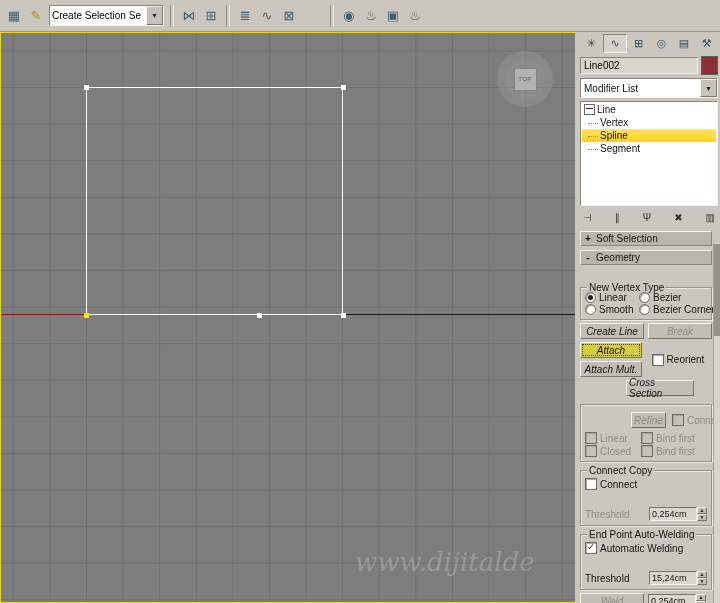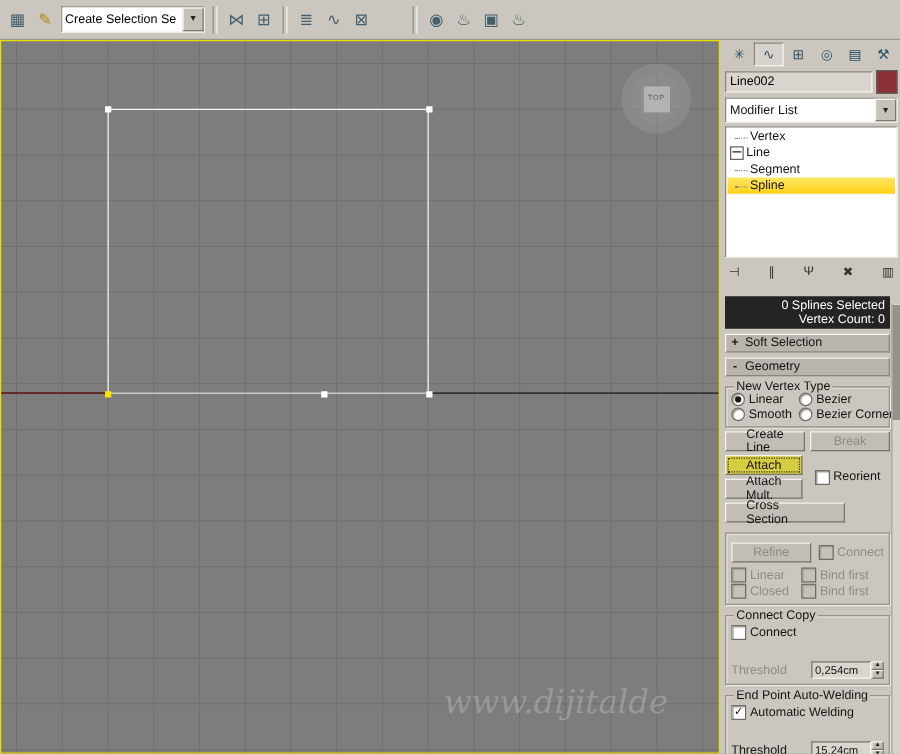"Vertex" div.srow { order: before "Line" -> after "Line" }
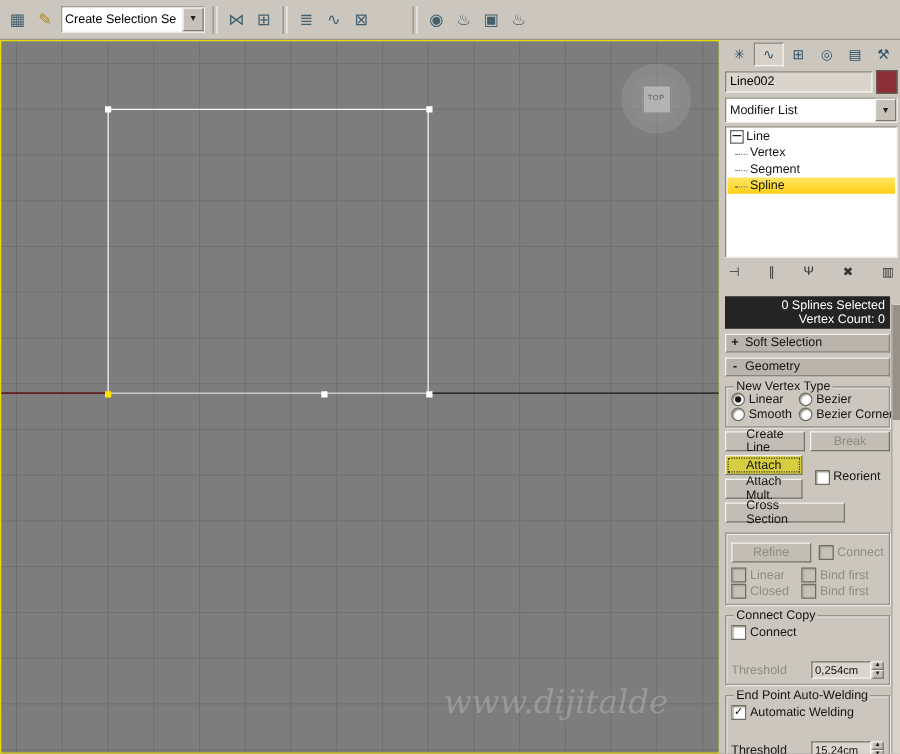"Segment" div.srow { order: before "Spline" -> after "Spline" }
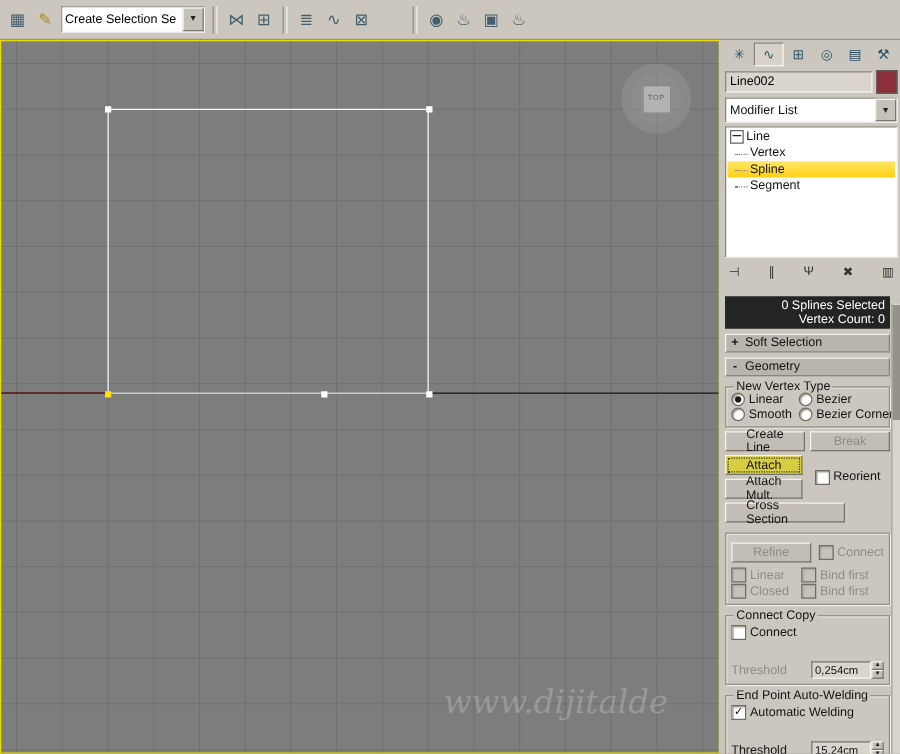"0 Splines Selected" div.info { html: <div> <div>0 Splines Selected</div> <div>Vertex Count: 0</div> </div> -> none }
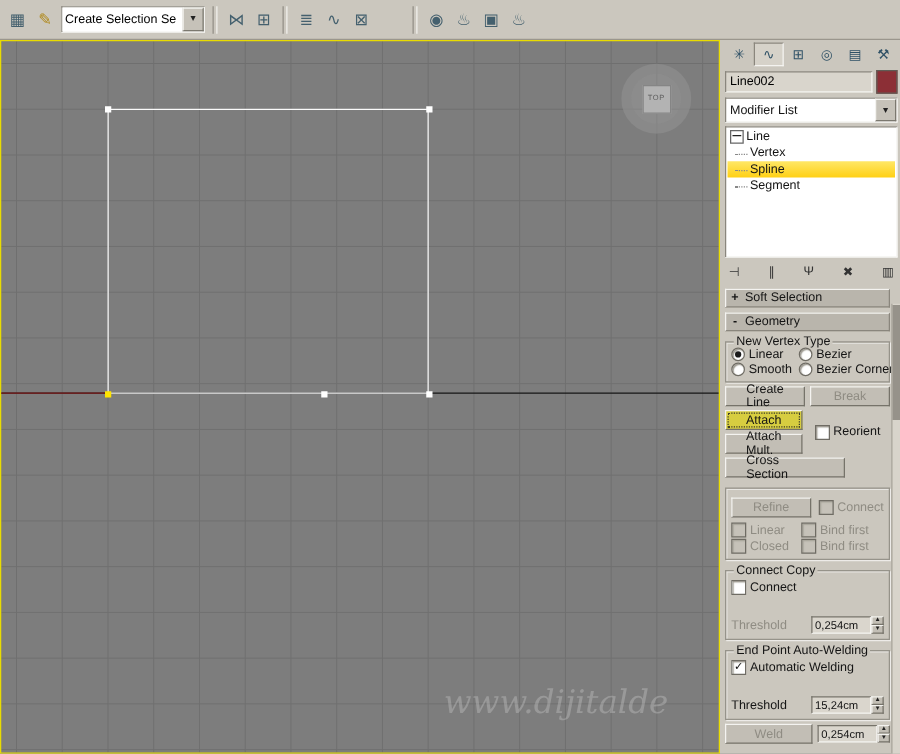"New Vertex Type" .groupbox.nt { margin-top: 4px -> 18px }
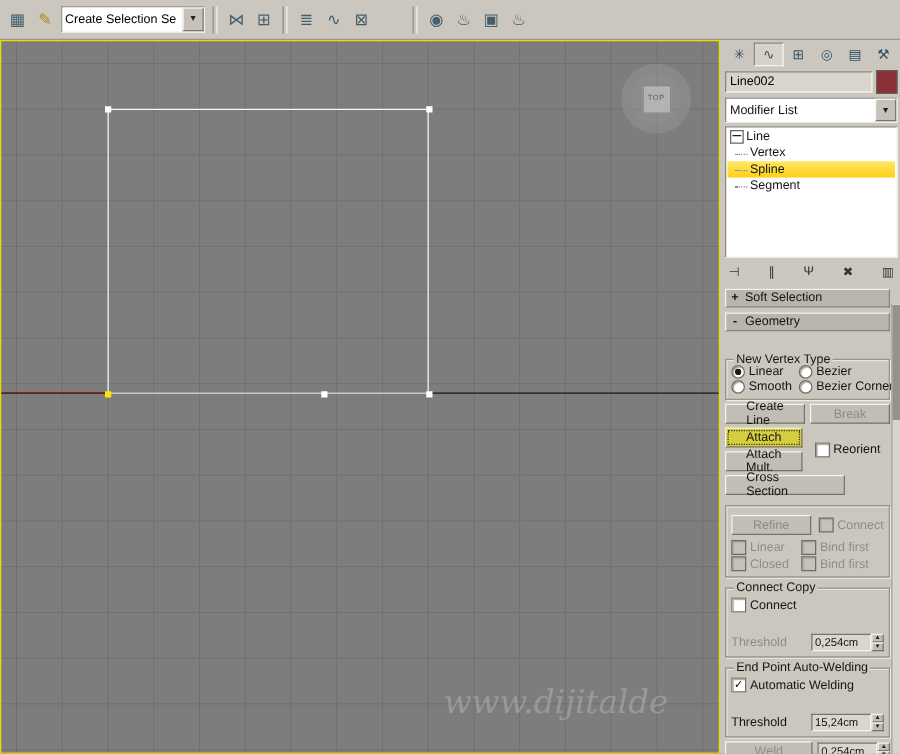"Create Line" .btn { font-style: none -> italic; padding: 0 16px -> 0 2px }
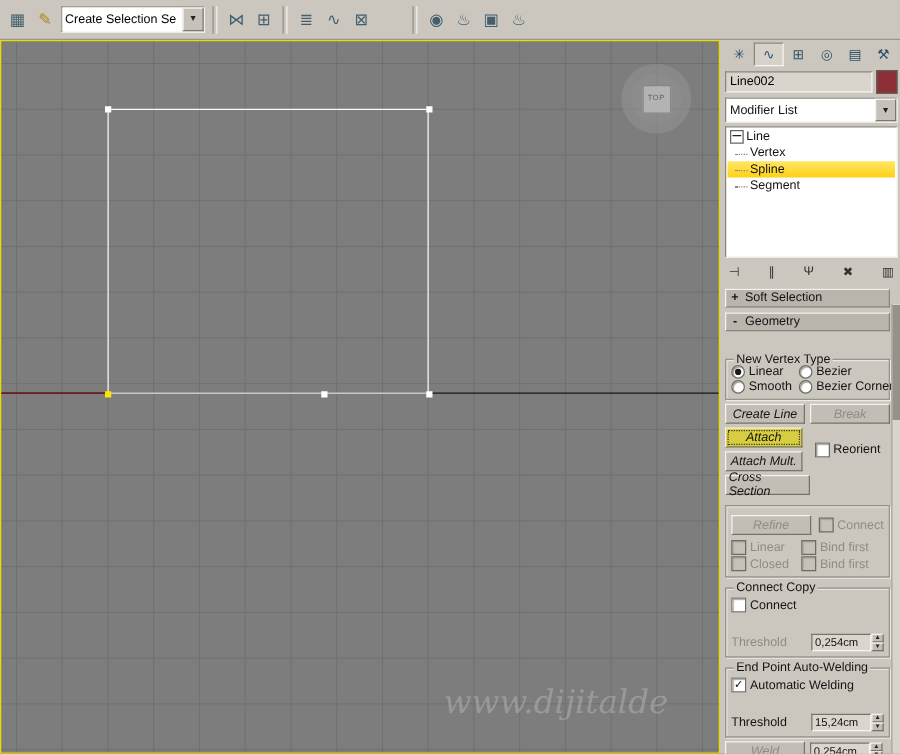"Cross Section" .half { margin-left: none -> 46px }
